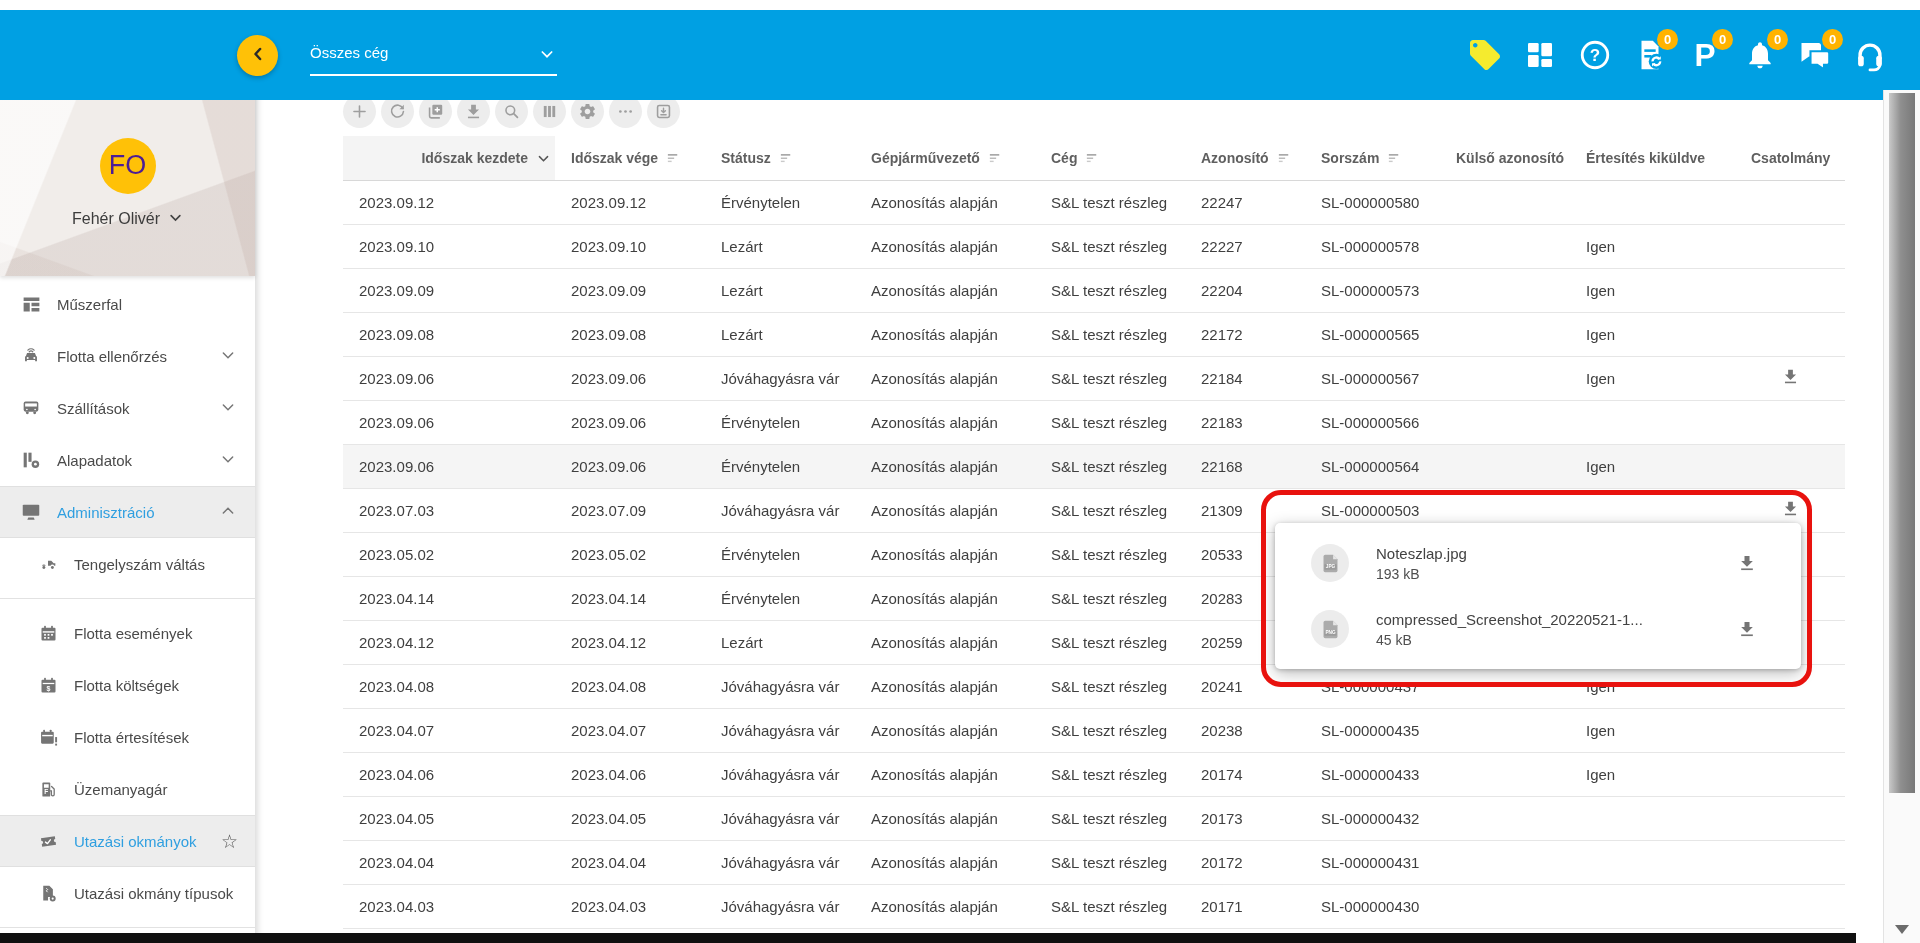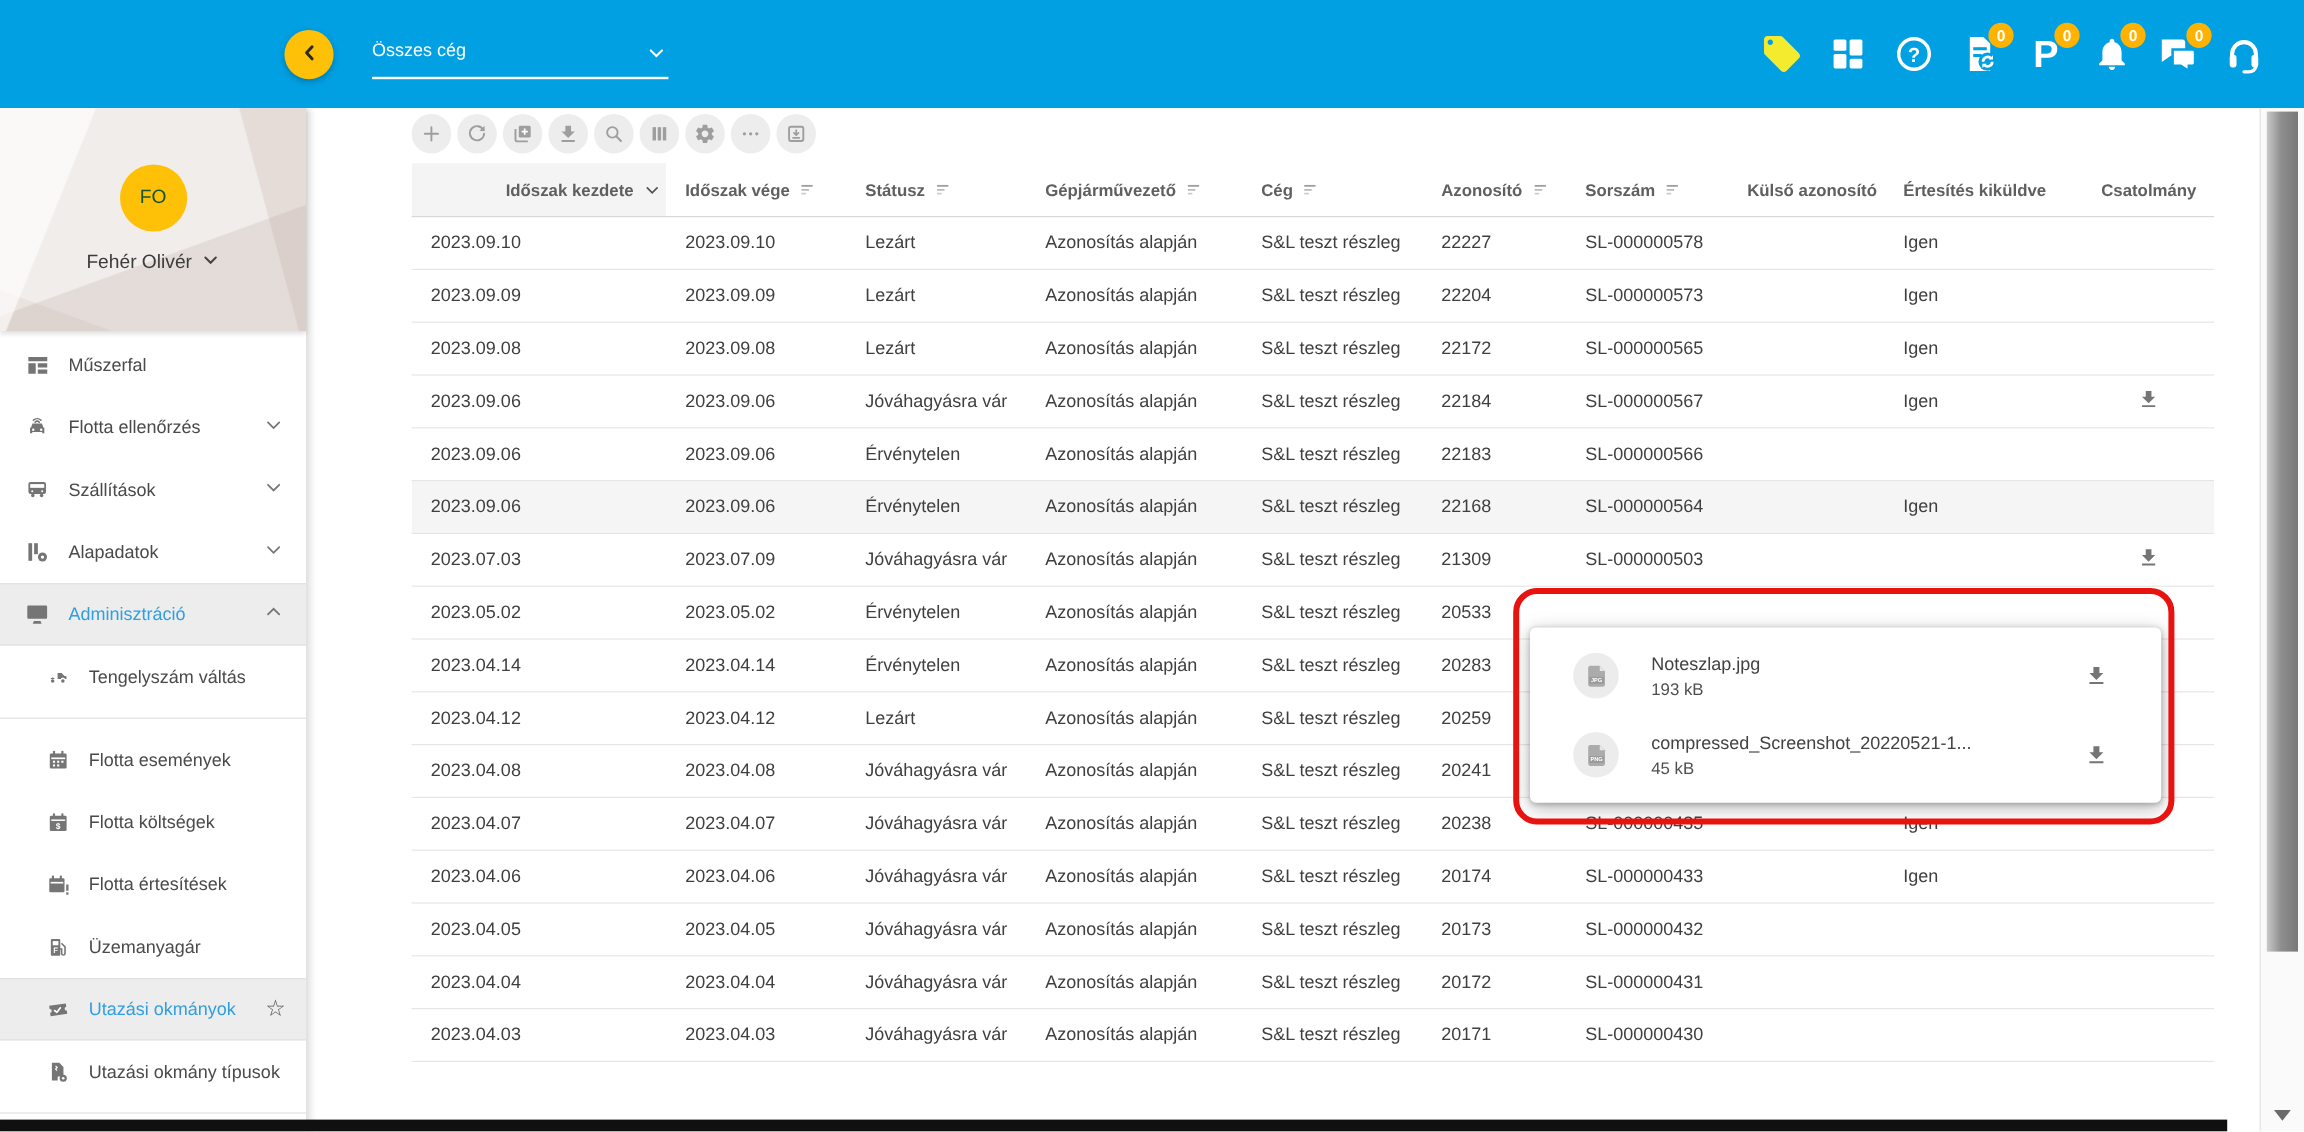"Összes cég" .topbar { top: 0 -> 10px }
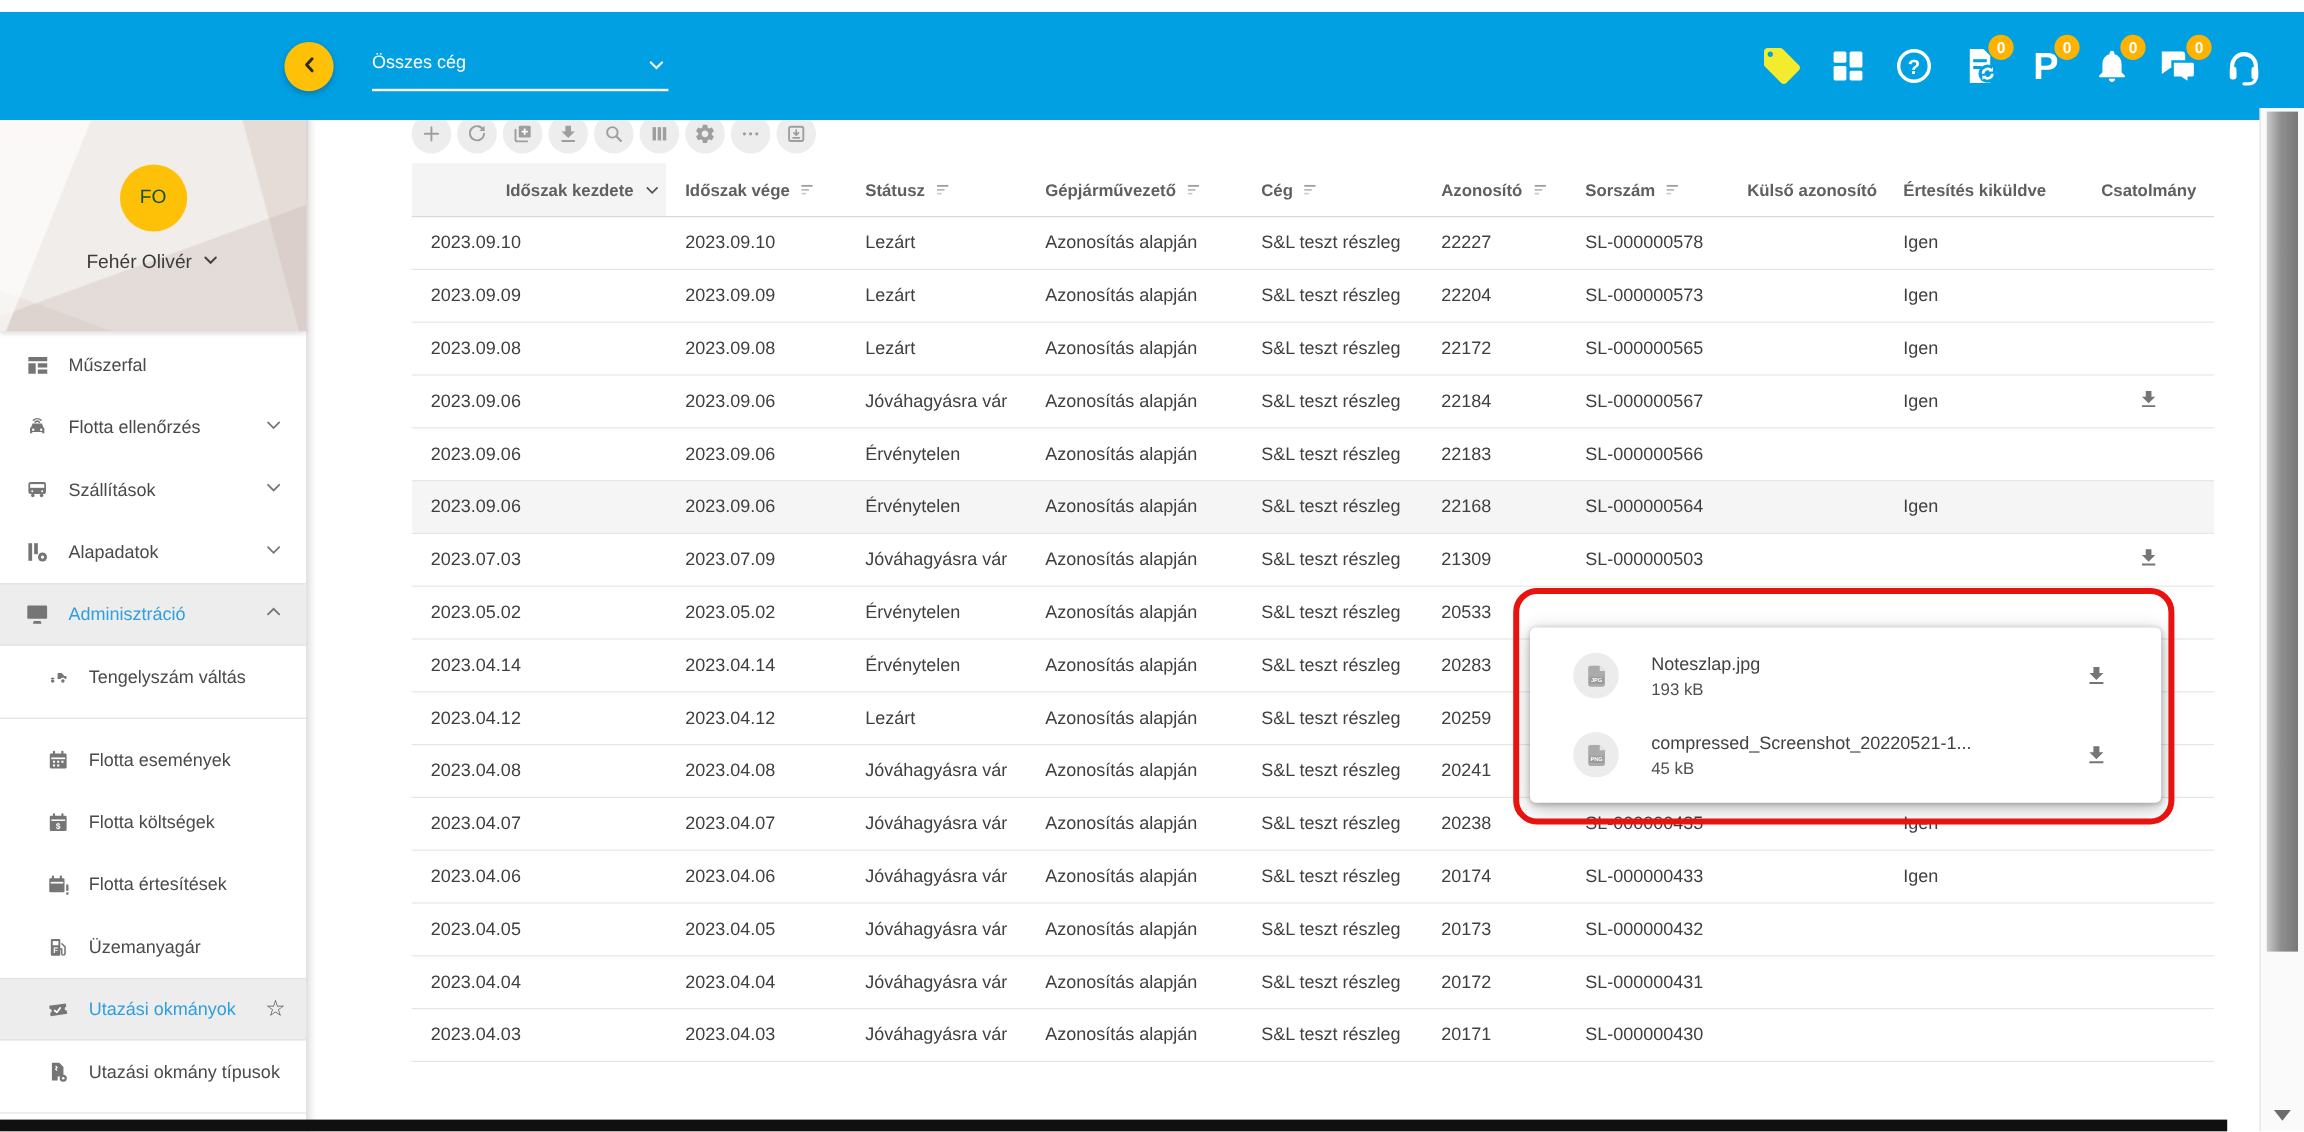"FO" .avatar { color: #14532d -> #4c1d95; font-size: 16px -> 27px }
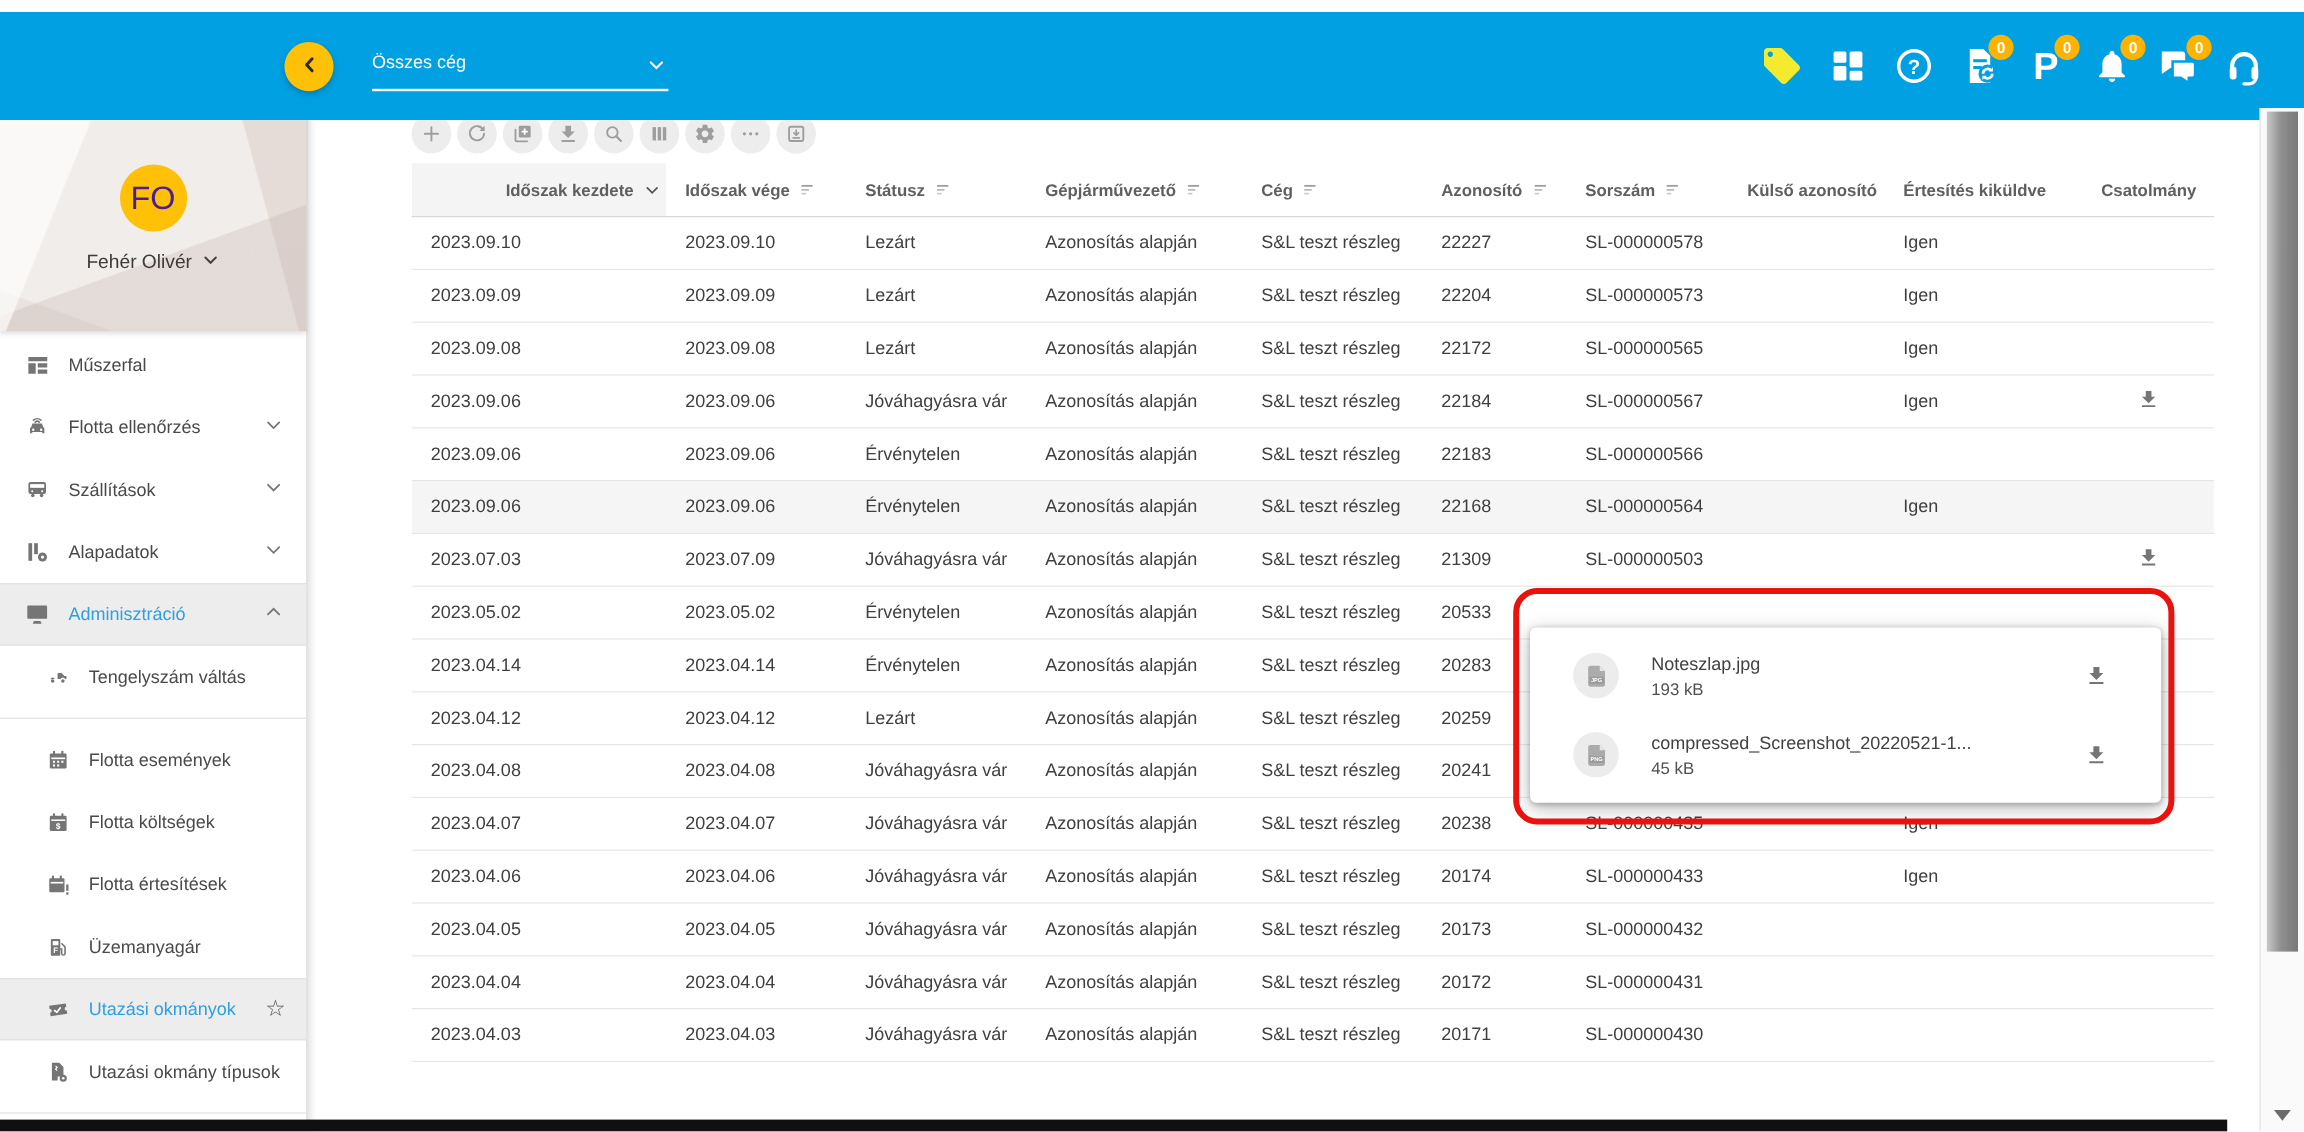"2023.09.12" tr { html: none -> <tr> <td>2023.09.12</td> <td>2023.09.12</td> <td>Érvénytelen</td> <td>Azonosítás alapján</td> <td>S&amp;L teszt részleg</td> <td>22247</td> <td>SL-000000580</td> <td></td> <td></td> <td></td> </tr> }
